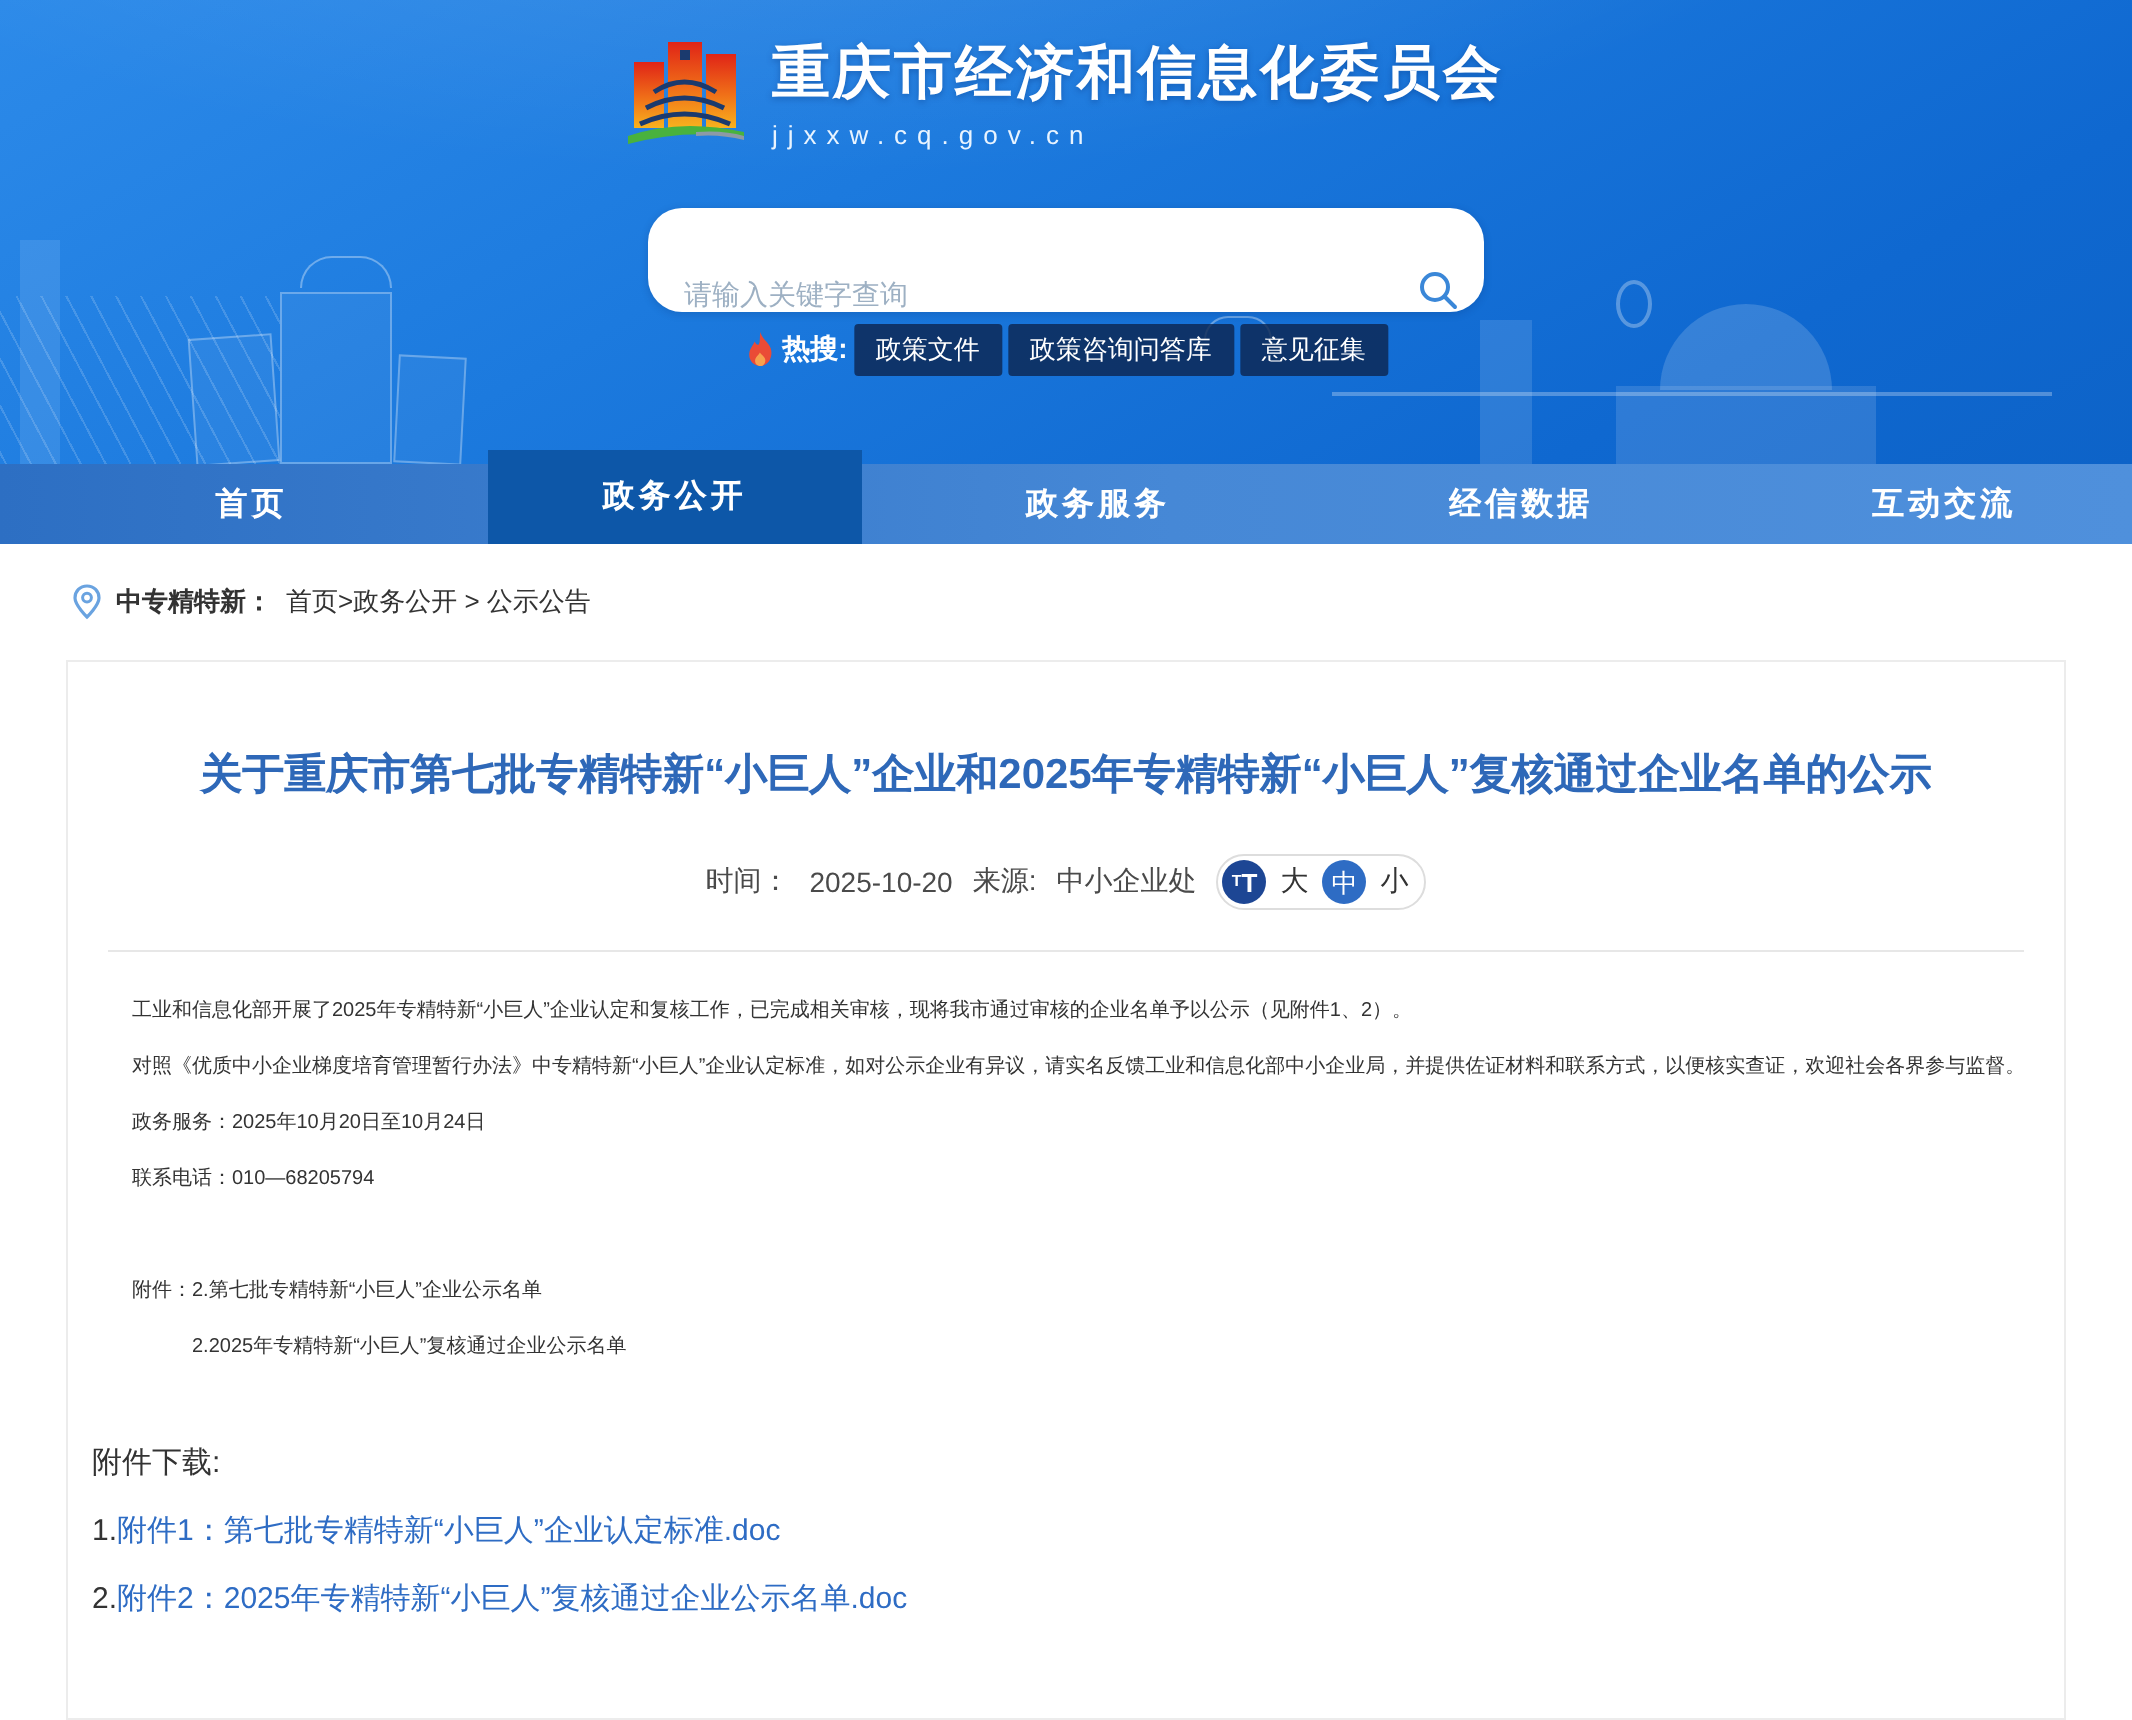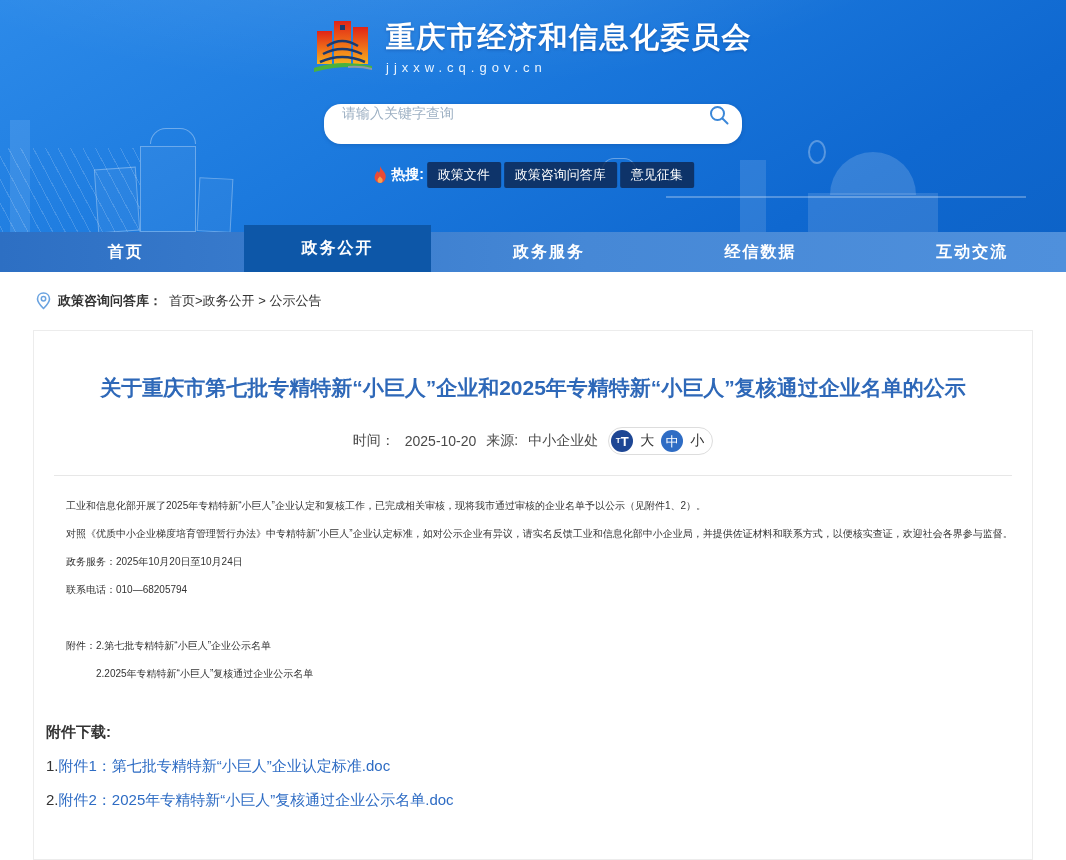"请输入关键字查询" .search-box { align-items: flex-start -> flex-end; height: 40px -> 52px }
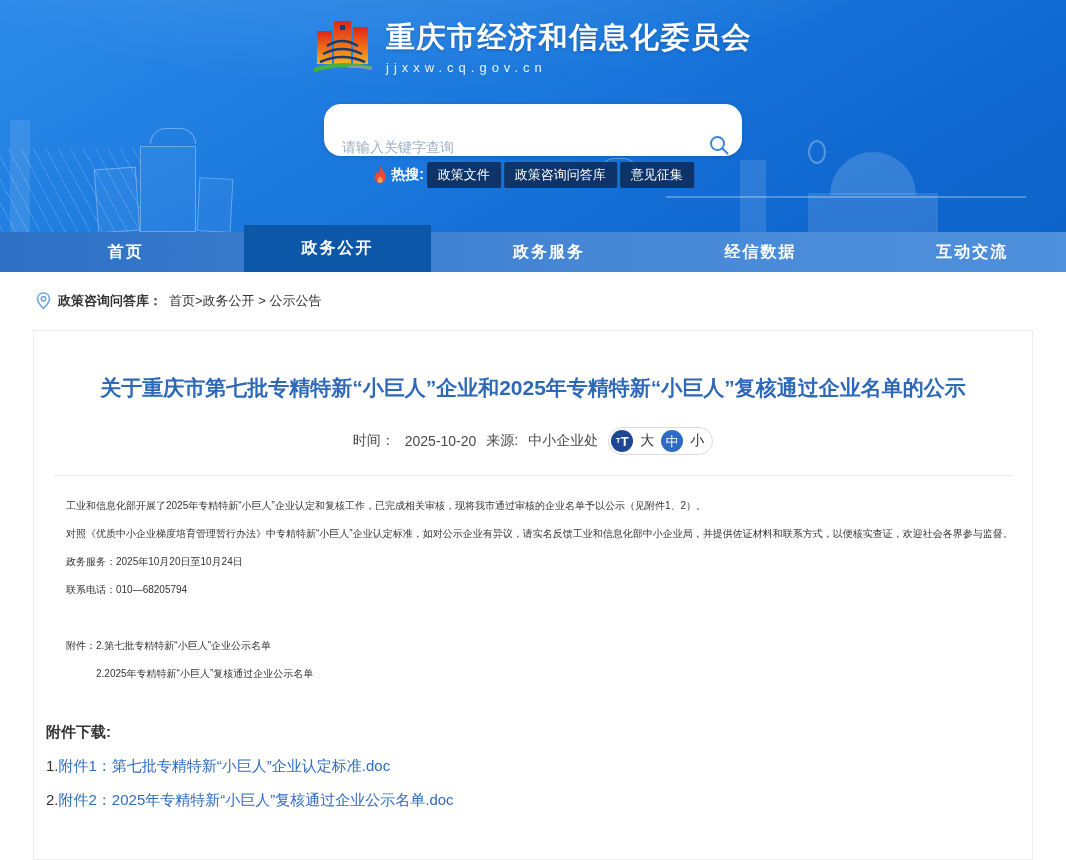"政策咨询问答库：" span.crumb-label { text: 政策咨询问答库 -> 中专精特新 }
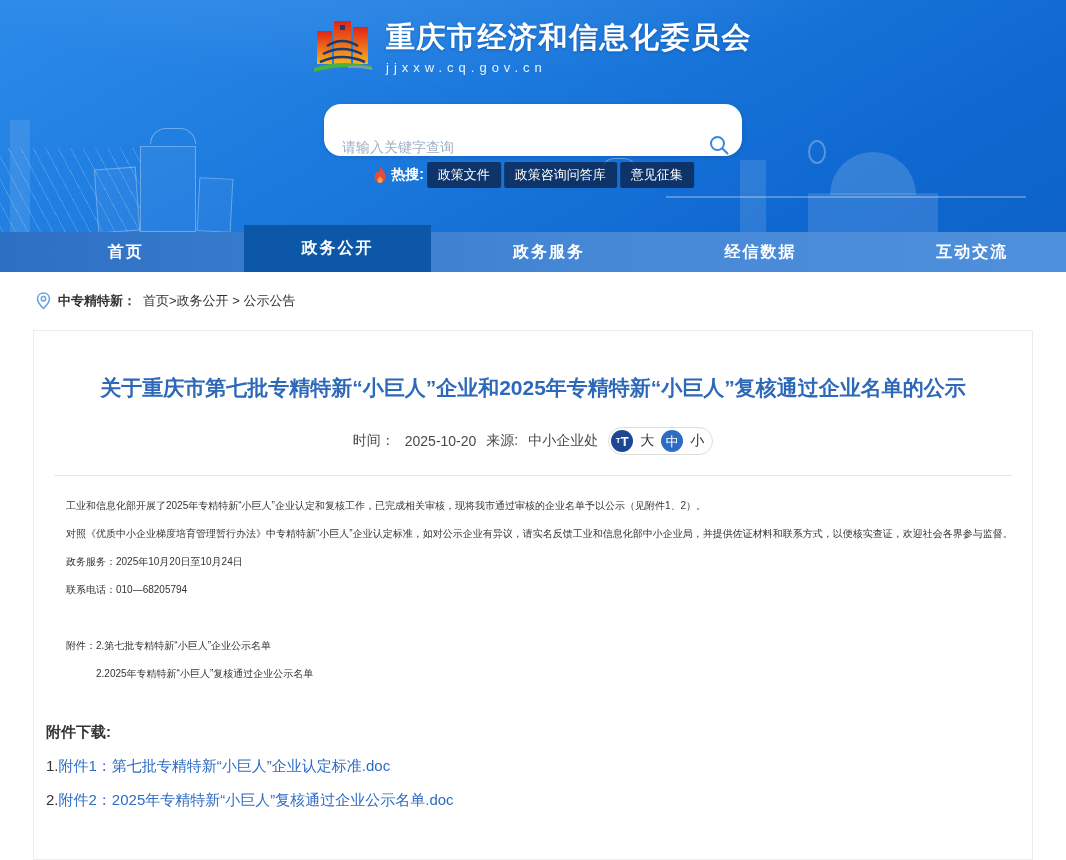"附件下载:" .download-heading { font-weight: bold -> normal }
